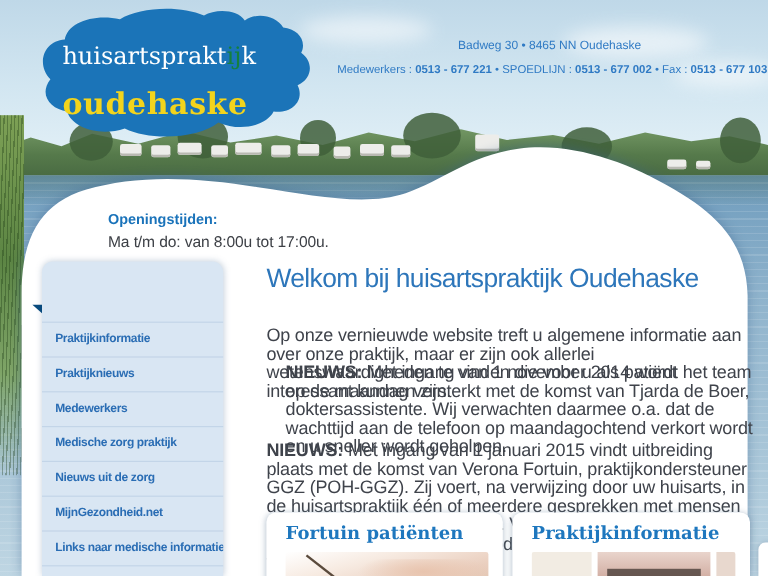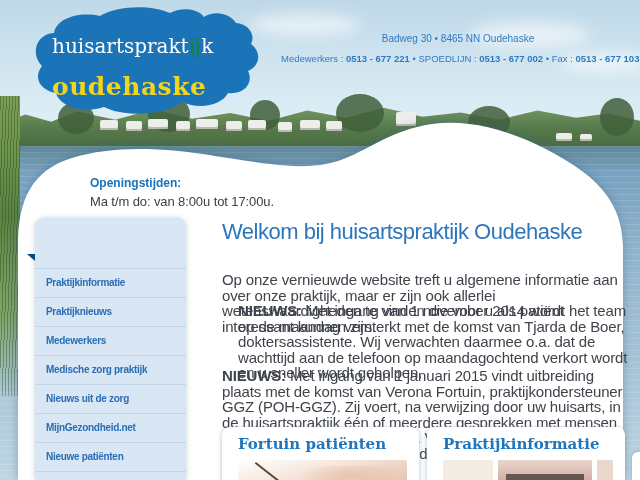"Links naar medische informatie" div.menu-item { html: none -> <div>Links naar medische informatie</div> }
